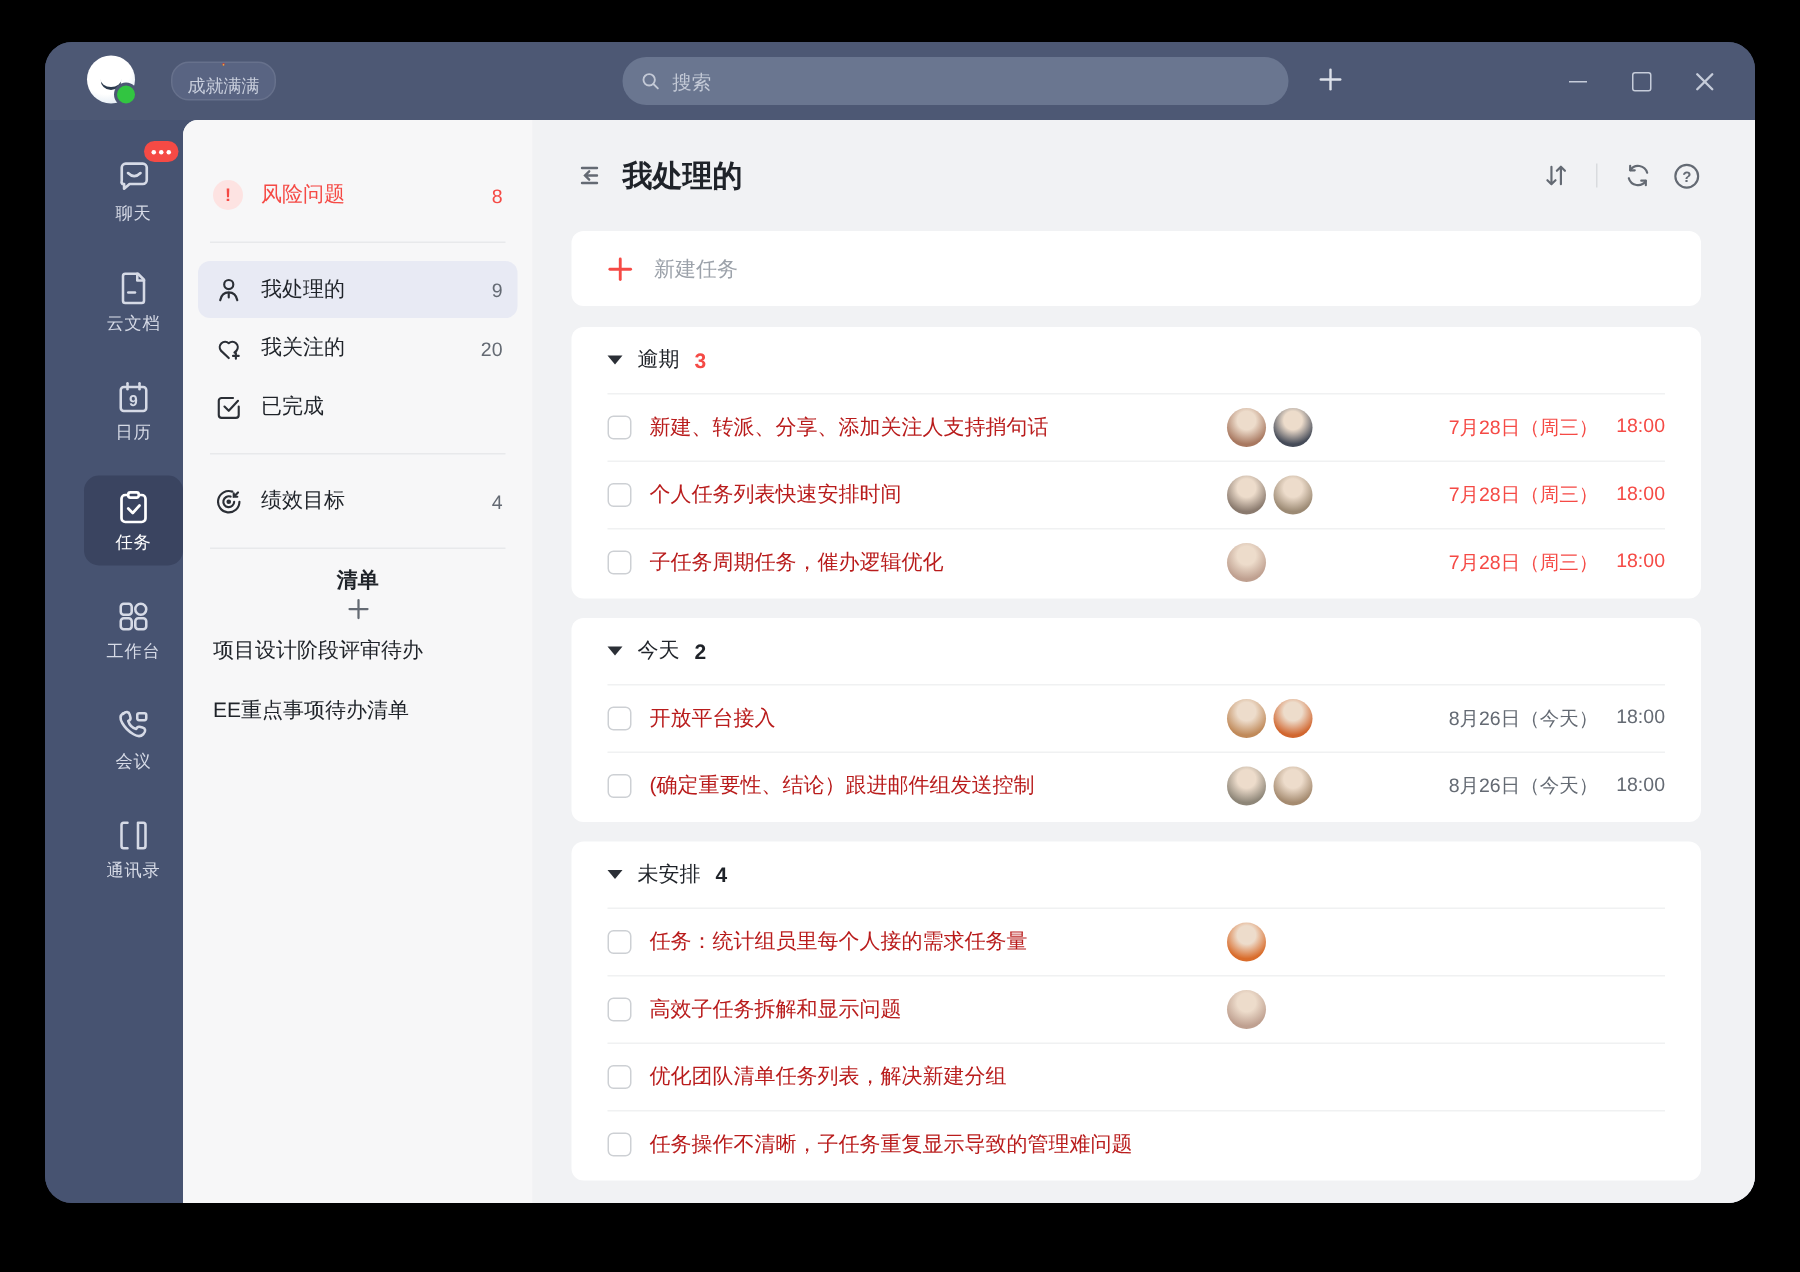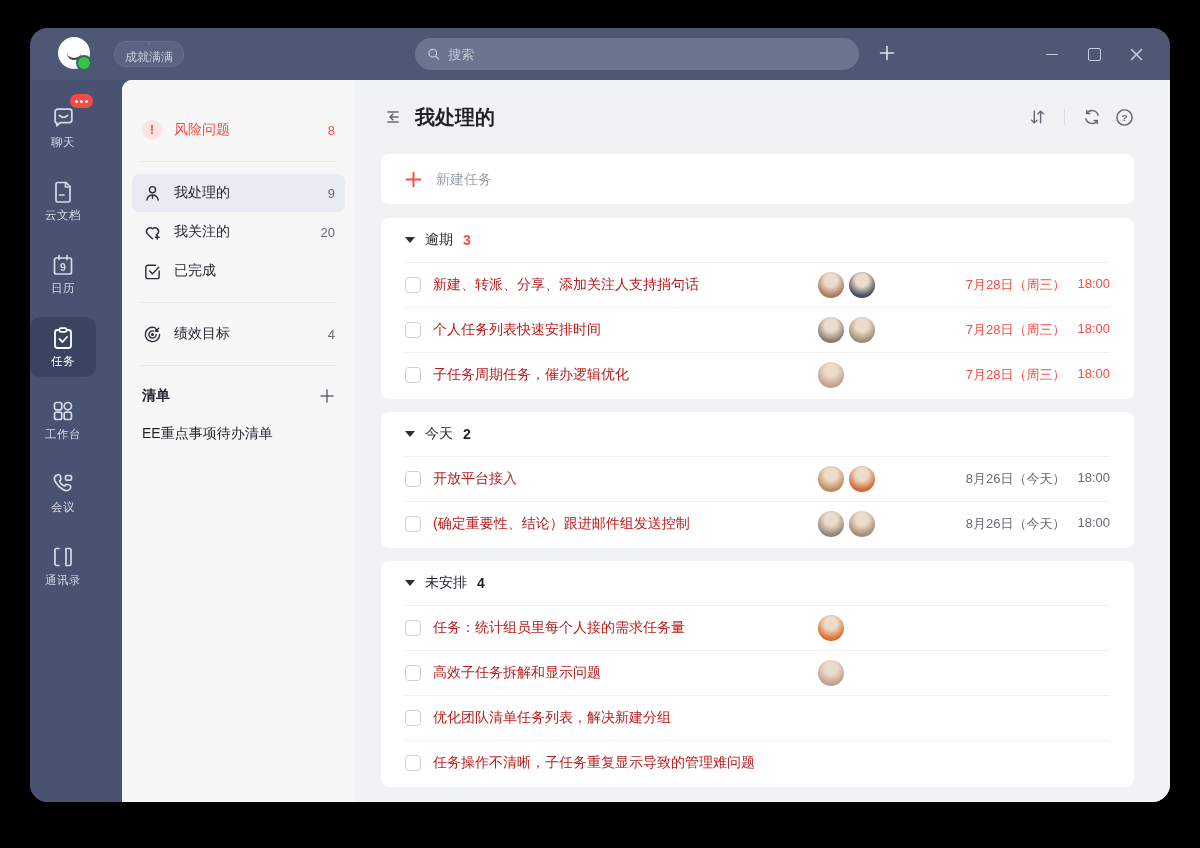"聊天" .nav { align-items: flex-start -> flex-end }
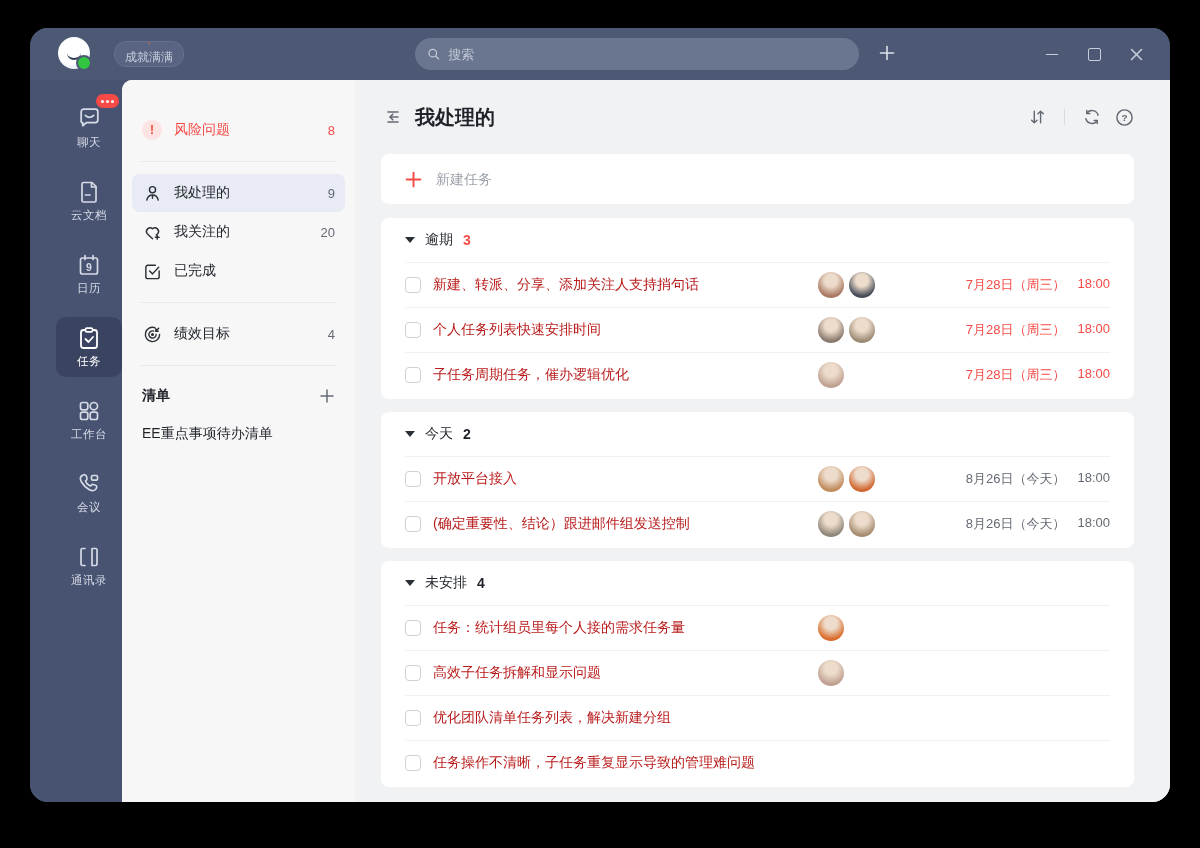"清单" .lists-head { flex-direction: none -> column }
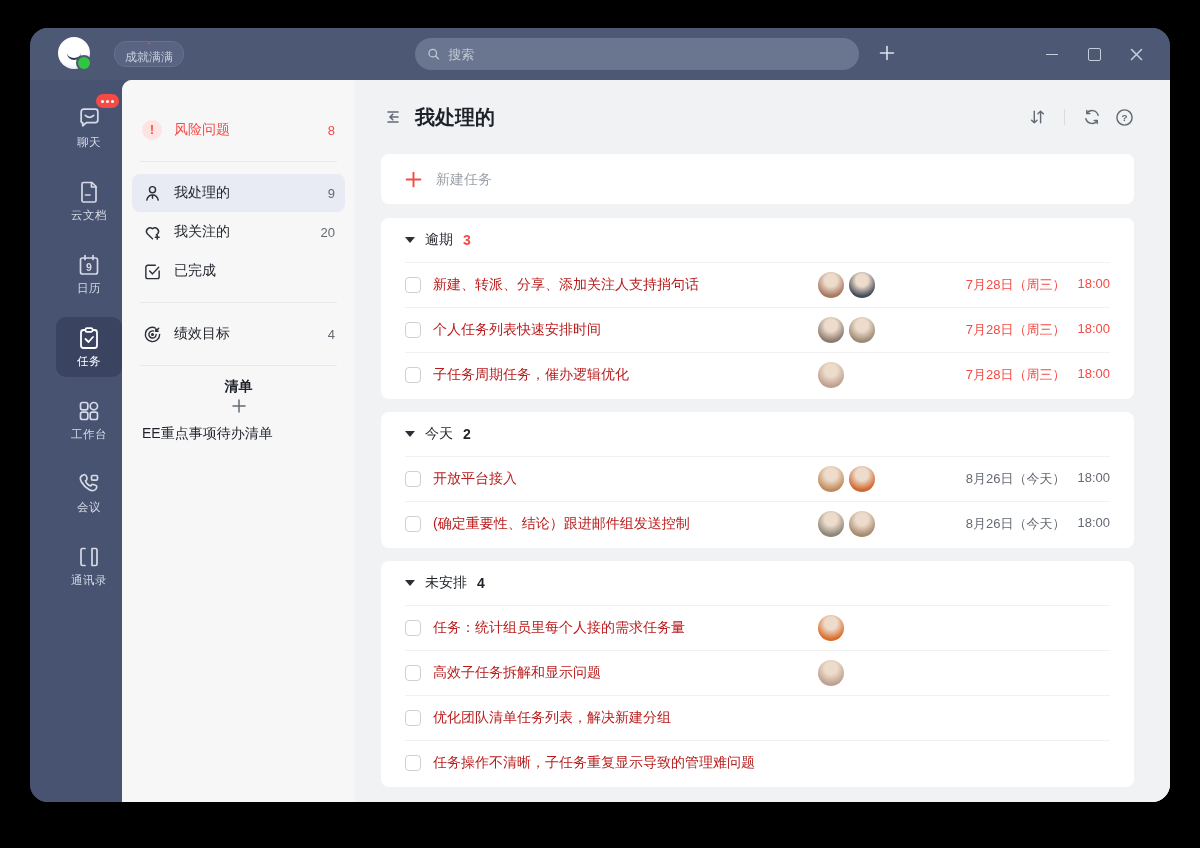"项目设计阶段评审待办" div.listrow { html: none -> <div> <span>项目设计阶段评审待办</span> </div> }
